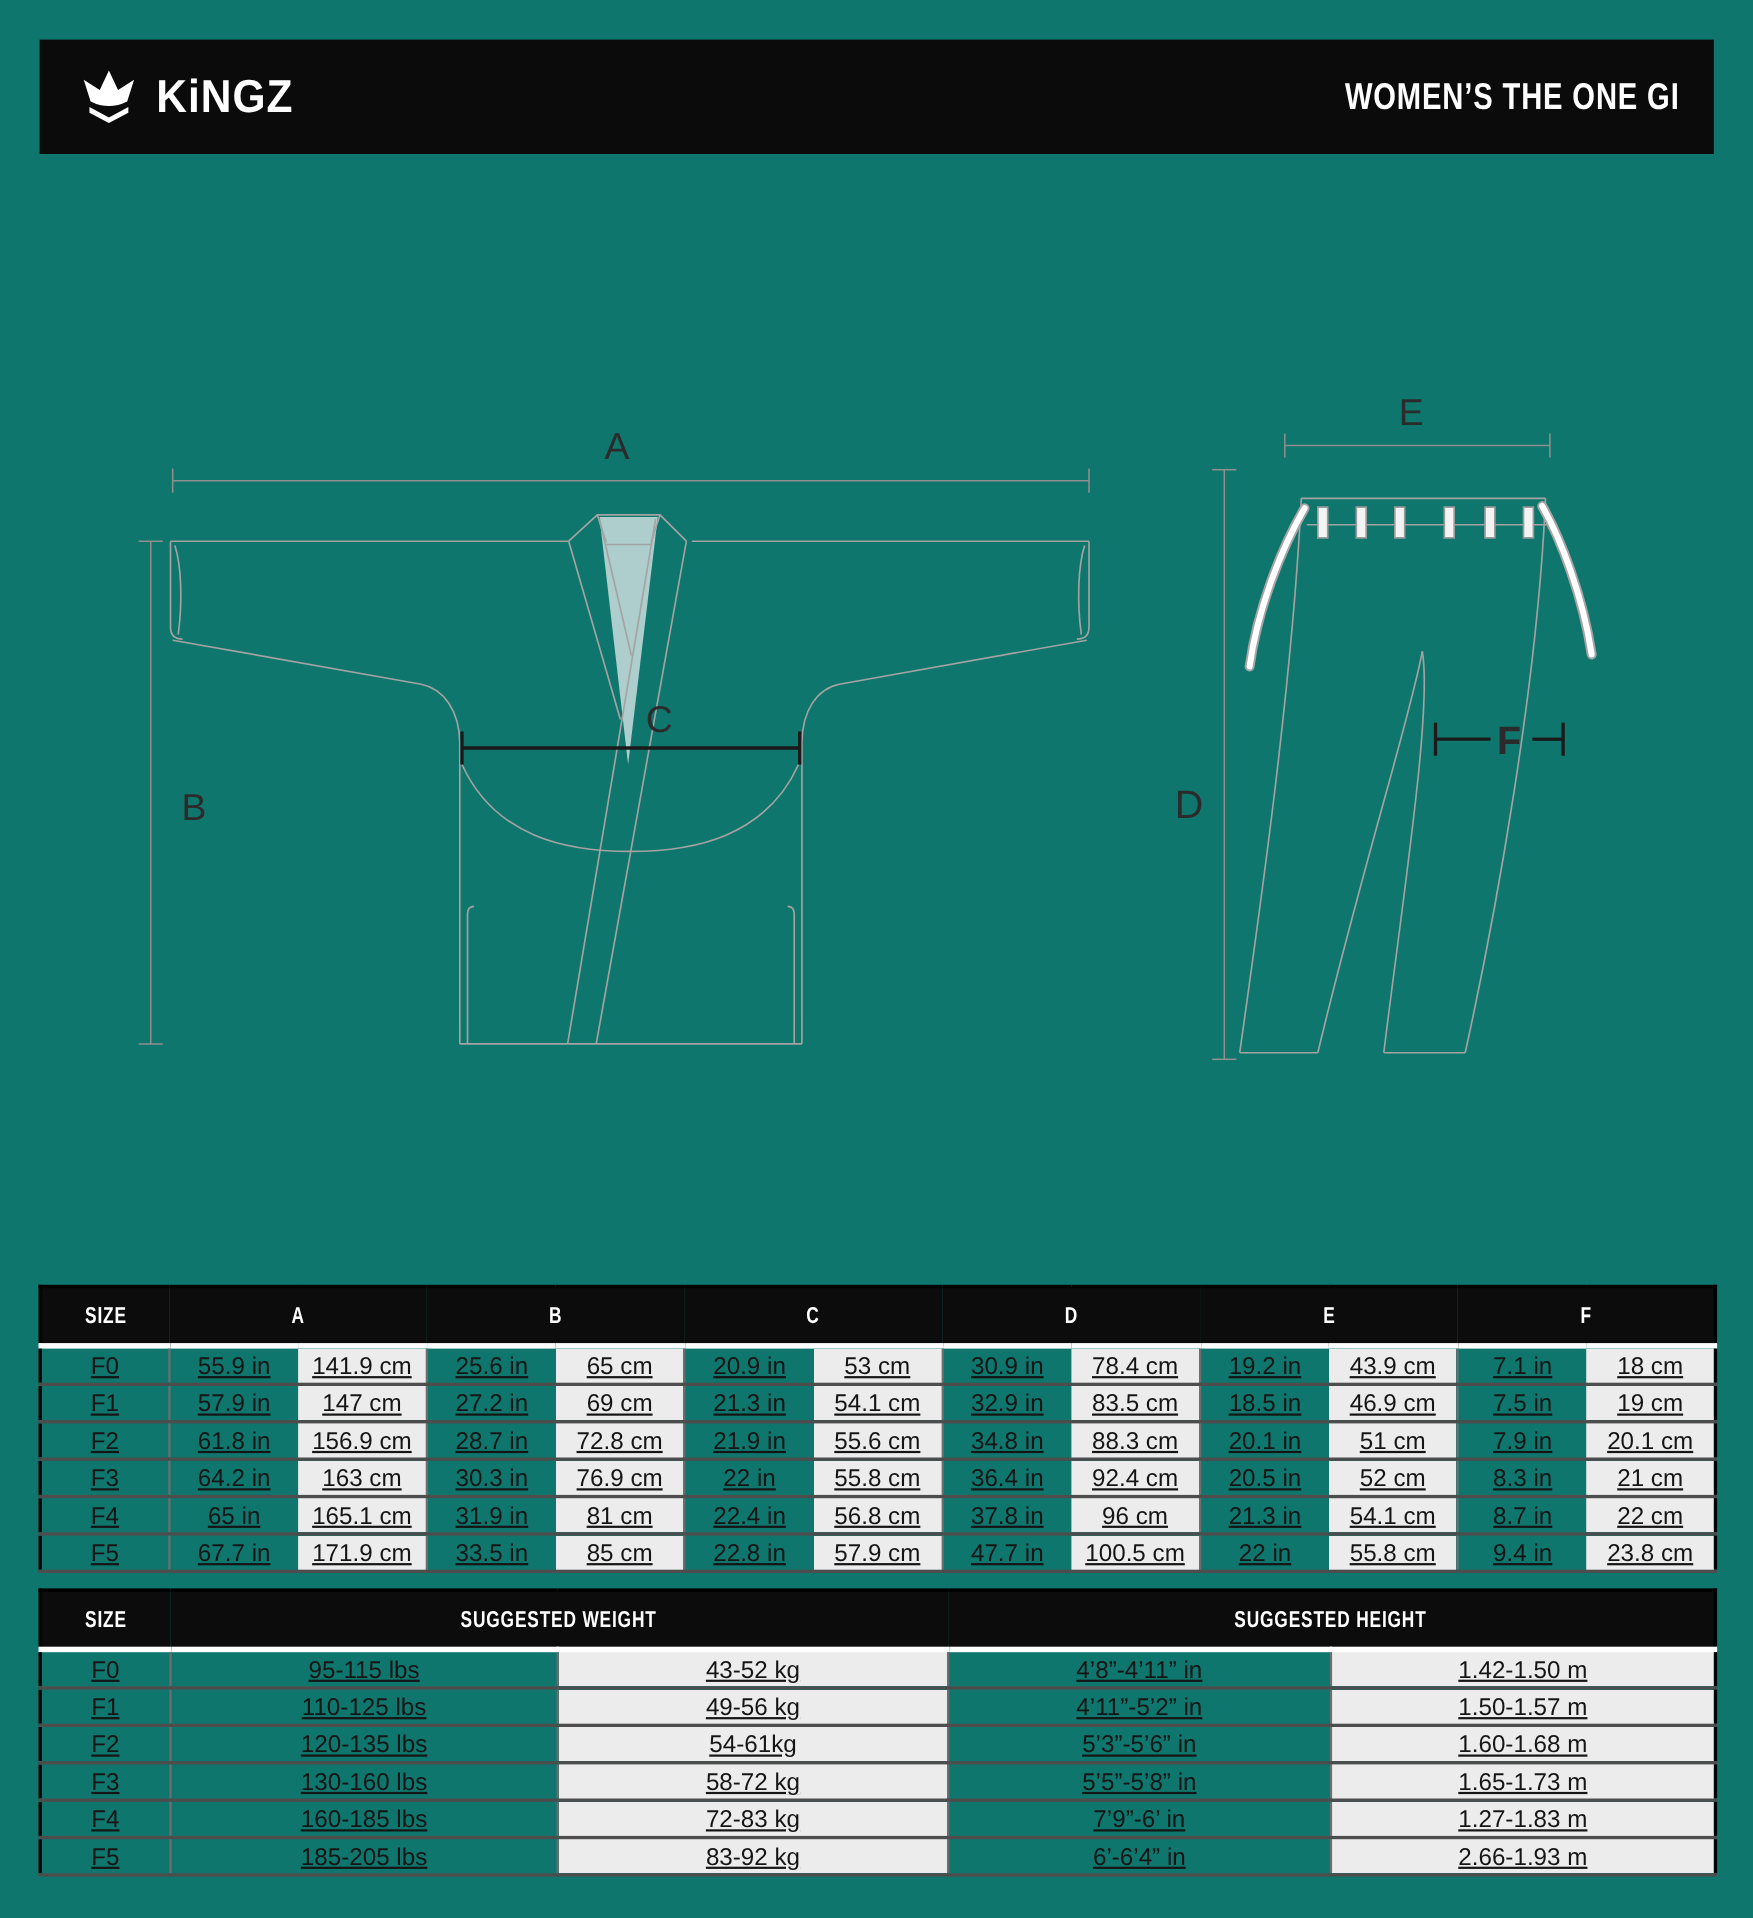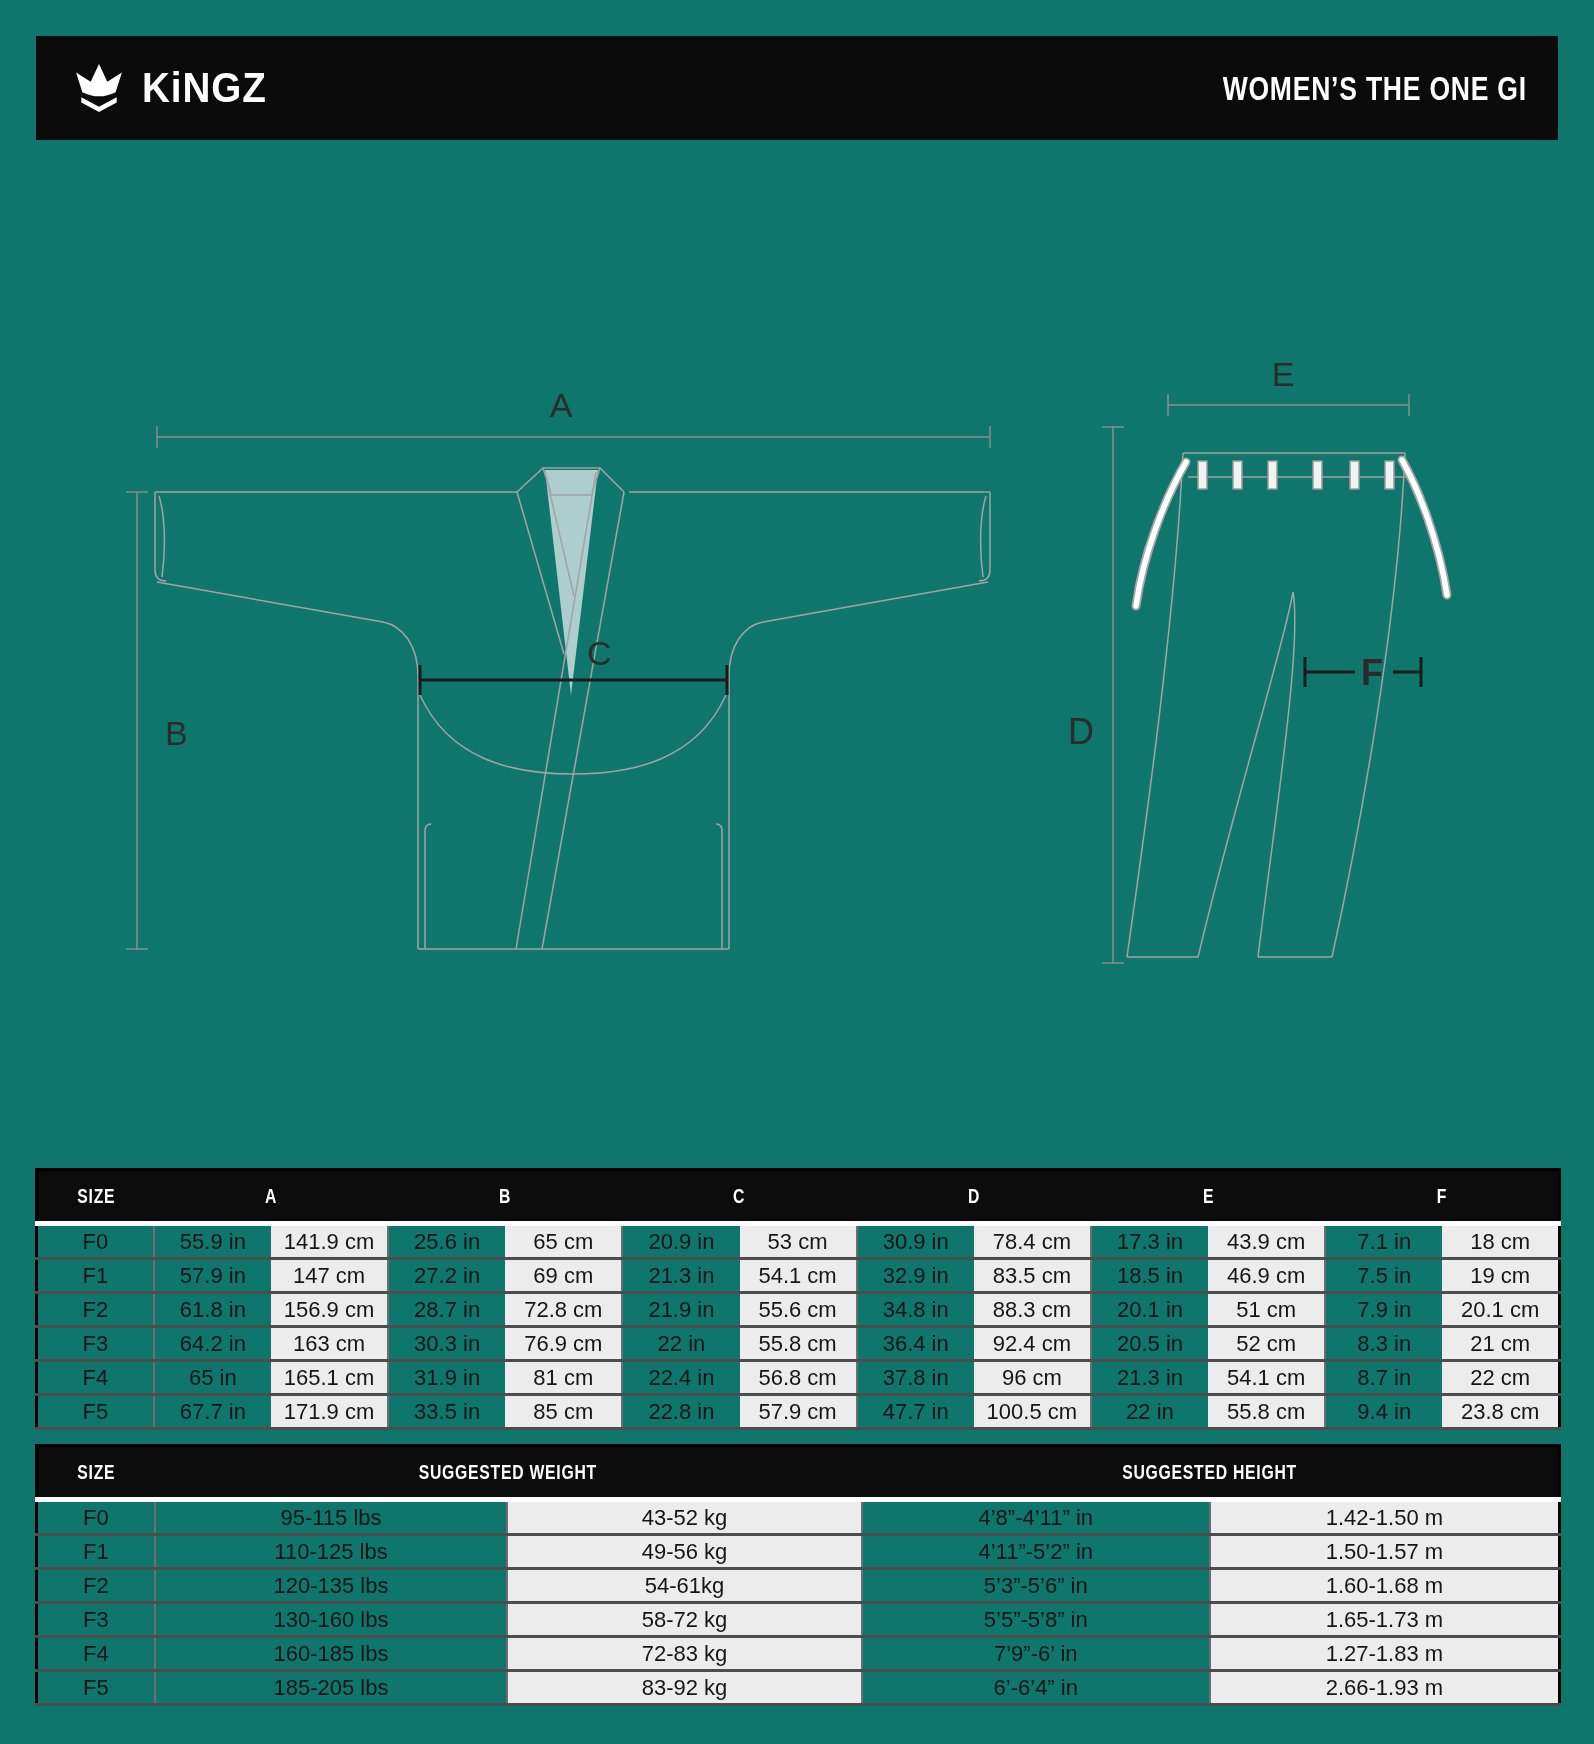"SIZE" #size-table,#fit-table { text-decoration: none -> underline }
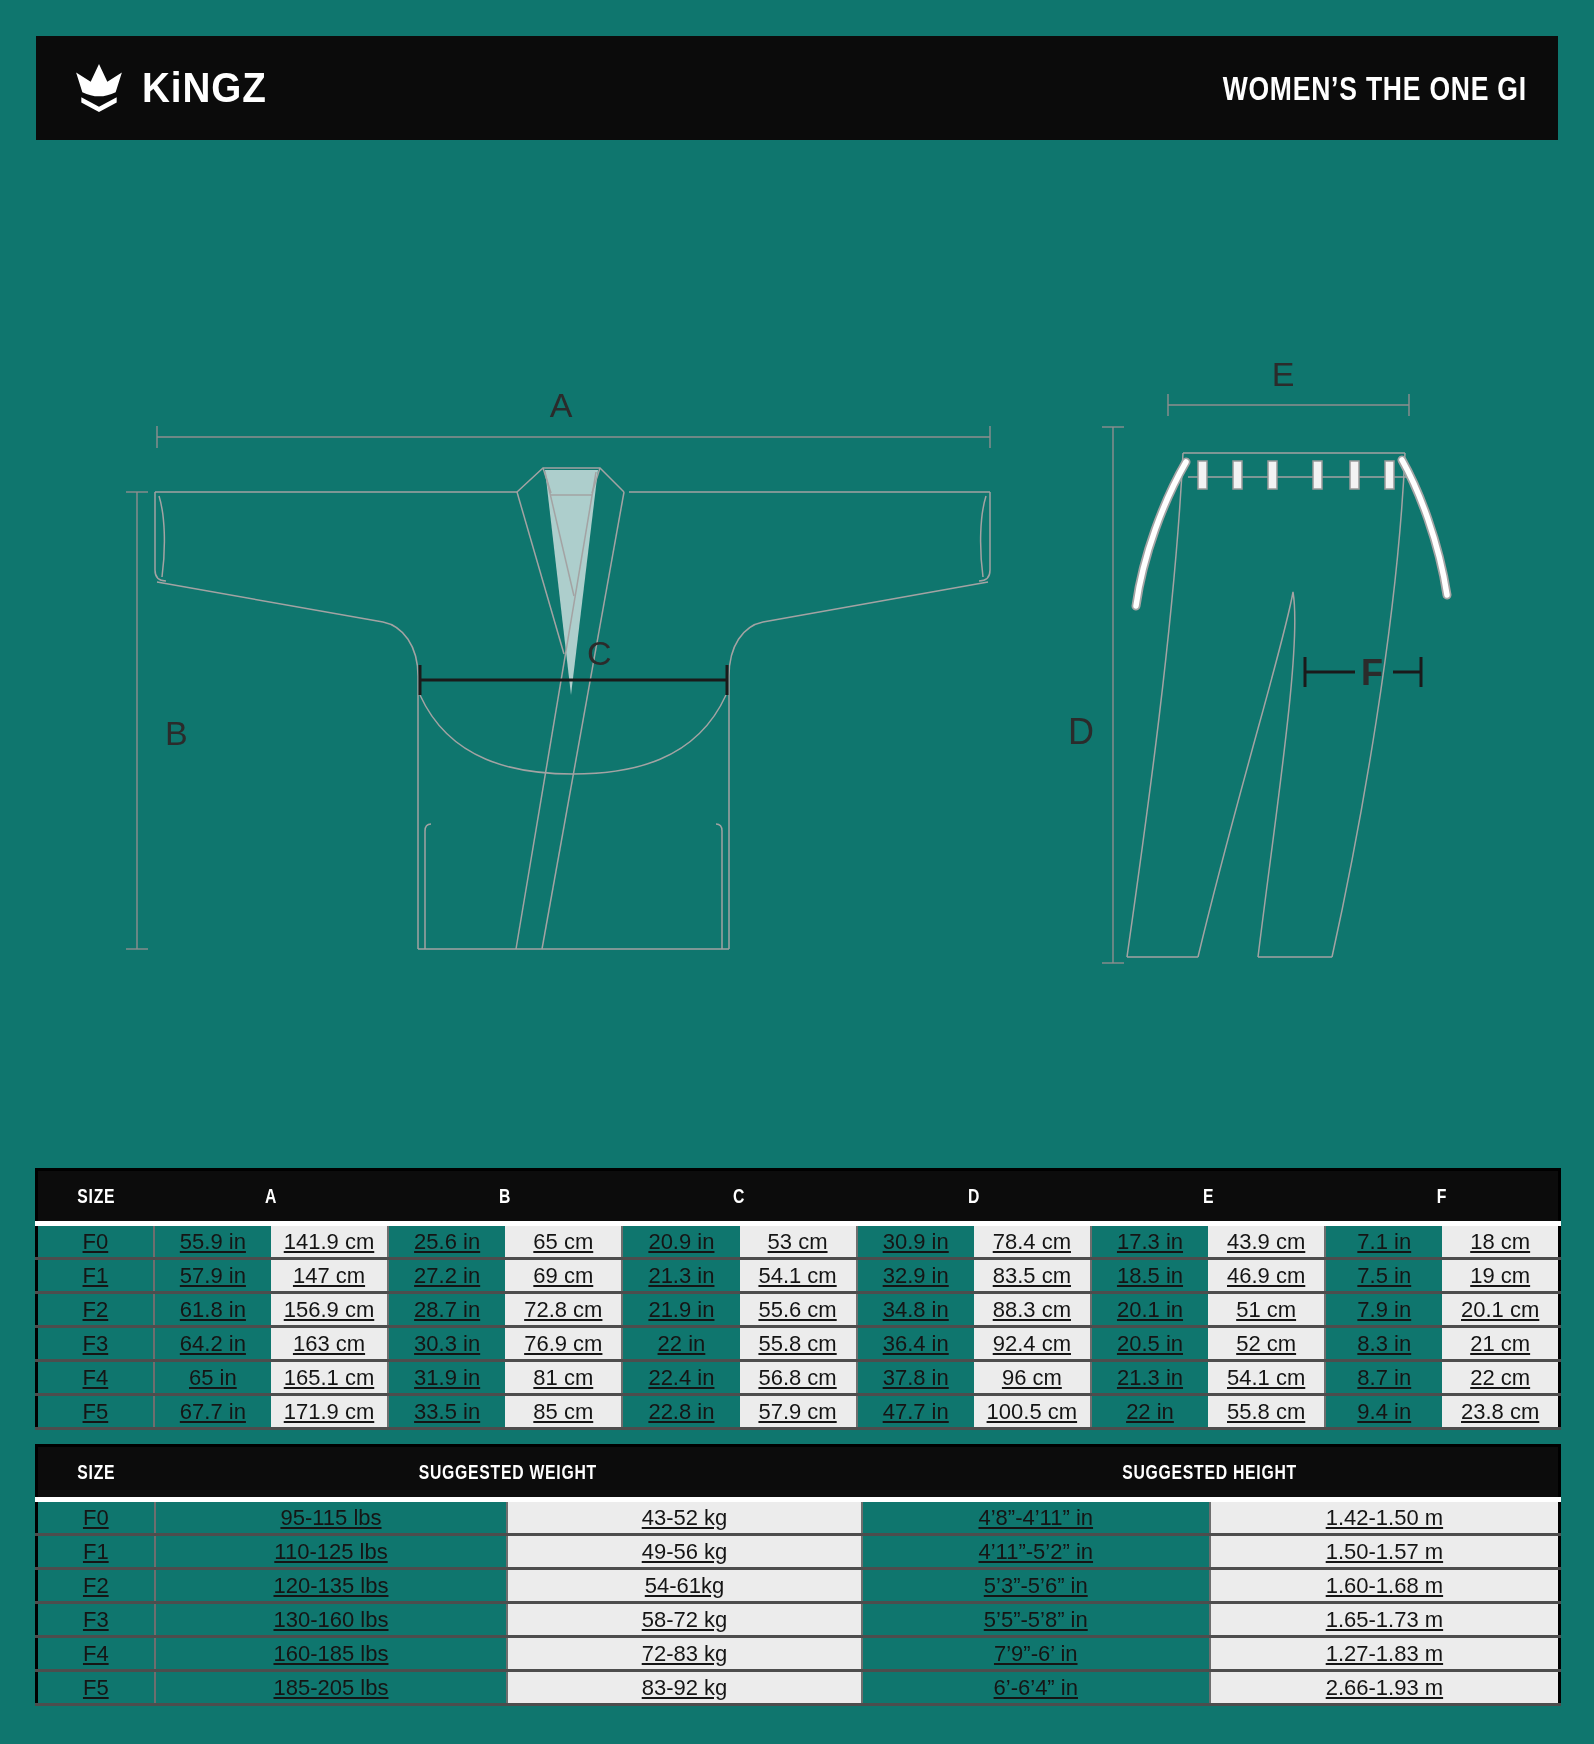"17.3 in" td.vline { text: 17.3 -> 19.2 }
